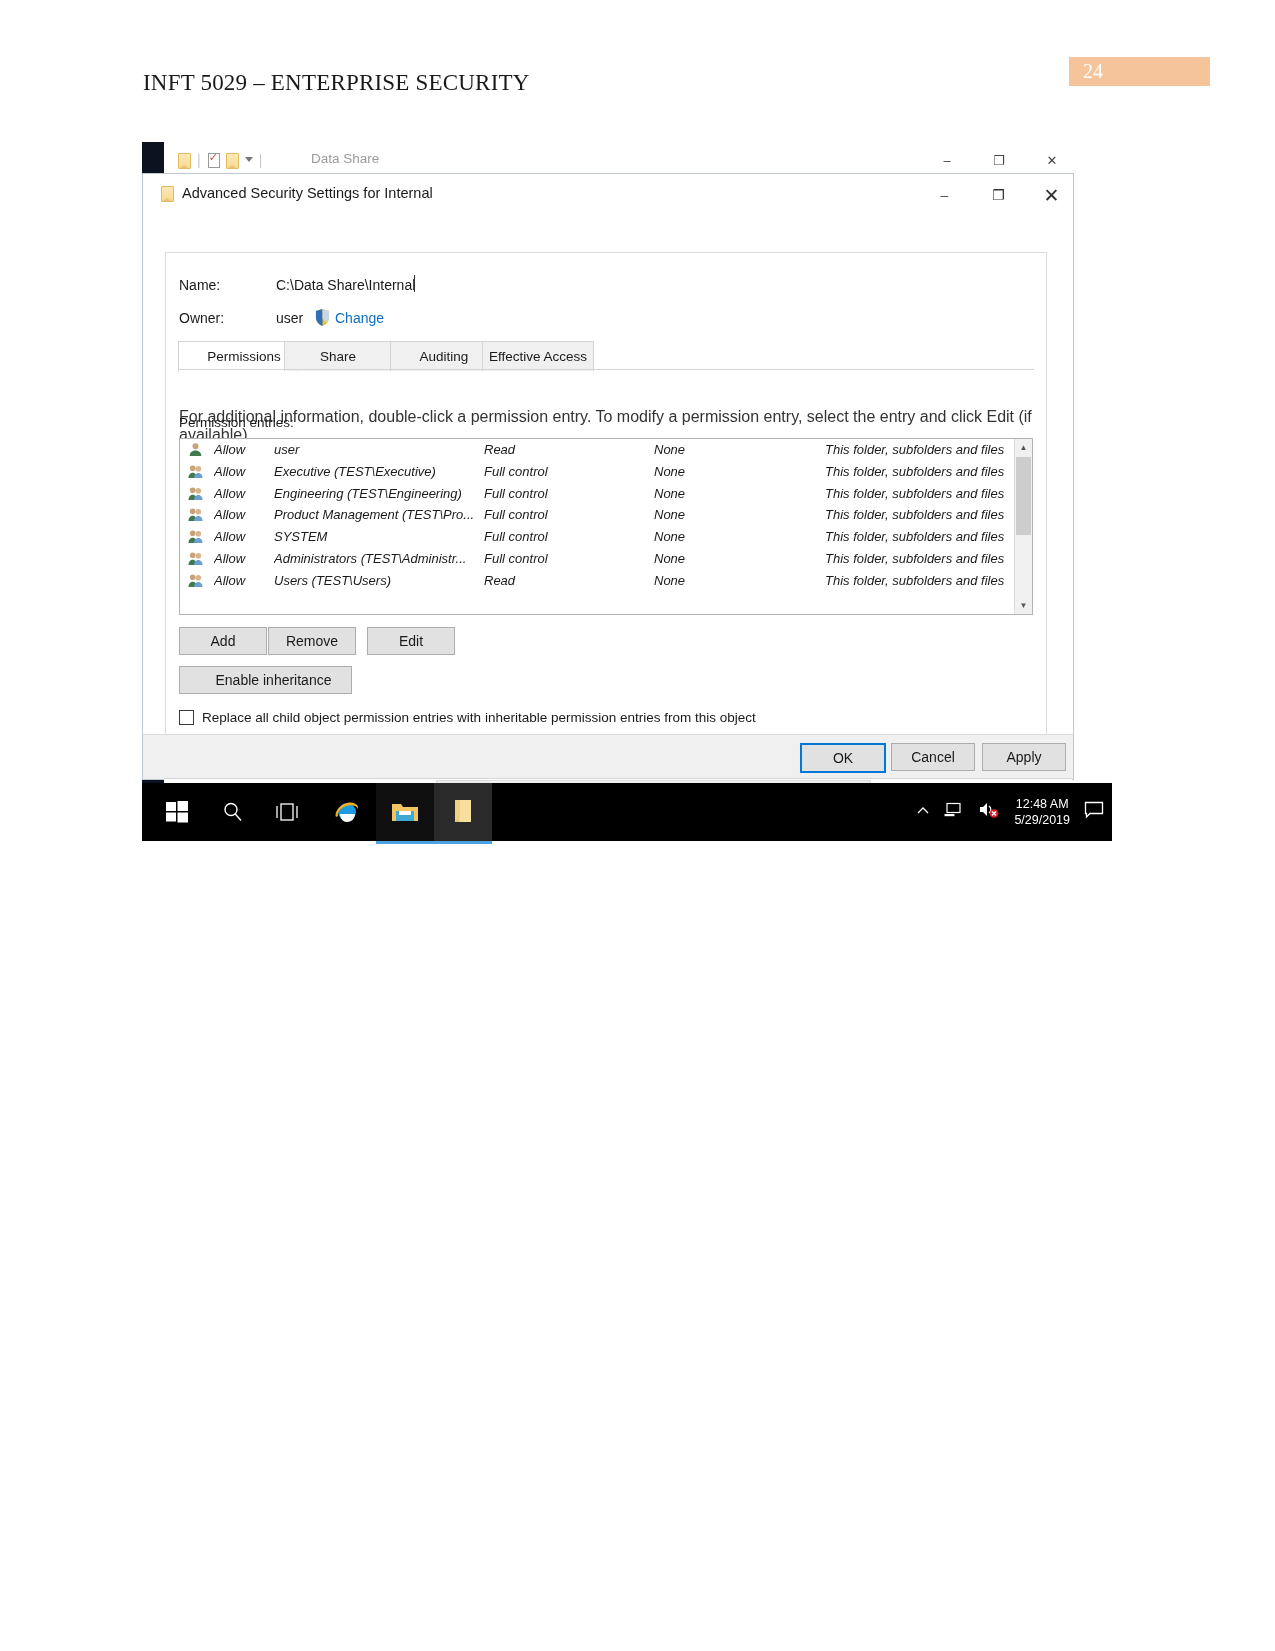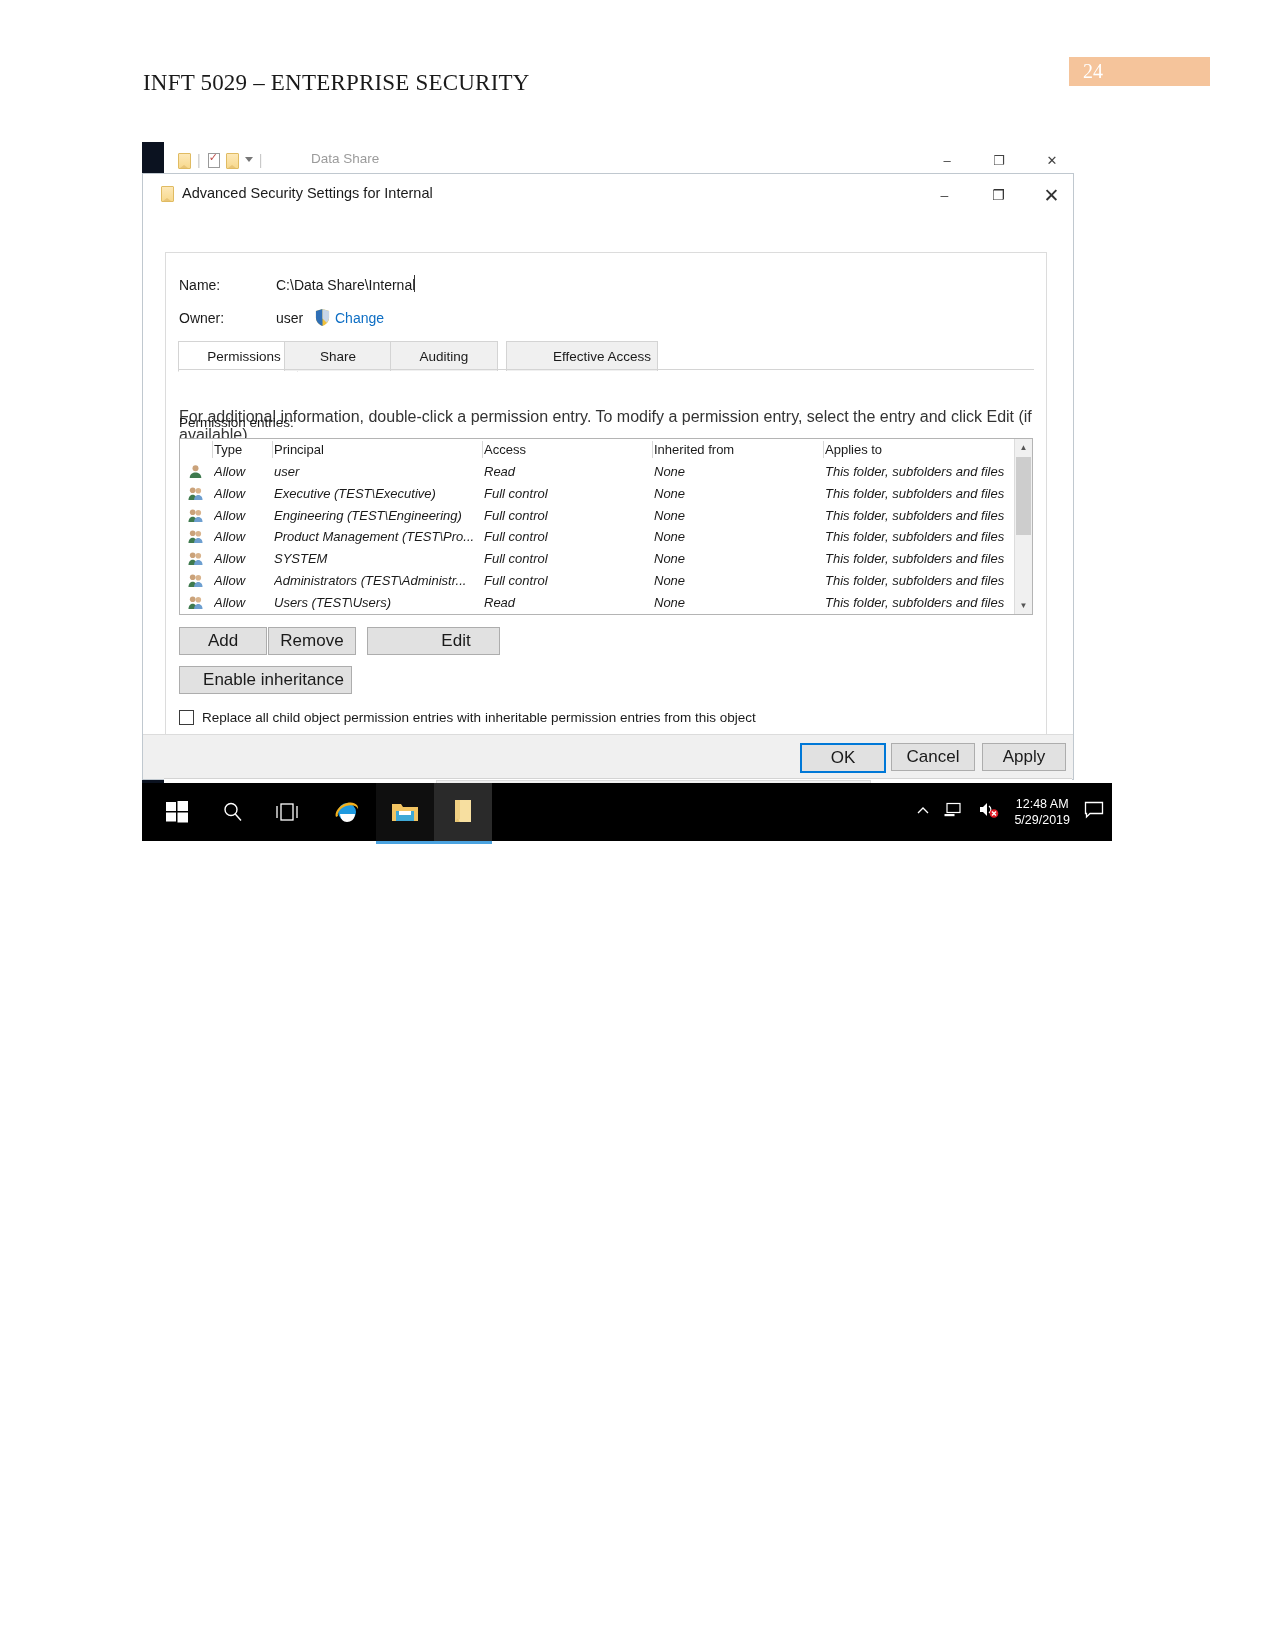"Effective Access" #tab-3 { left: 328px -> 304px; padding-left: 40px -> none }
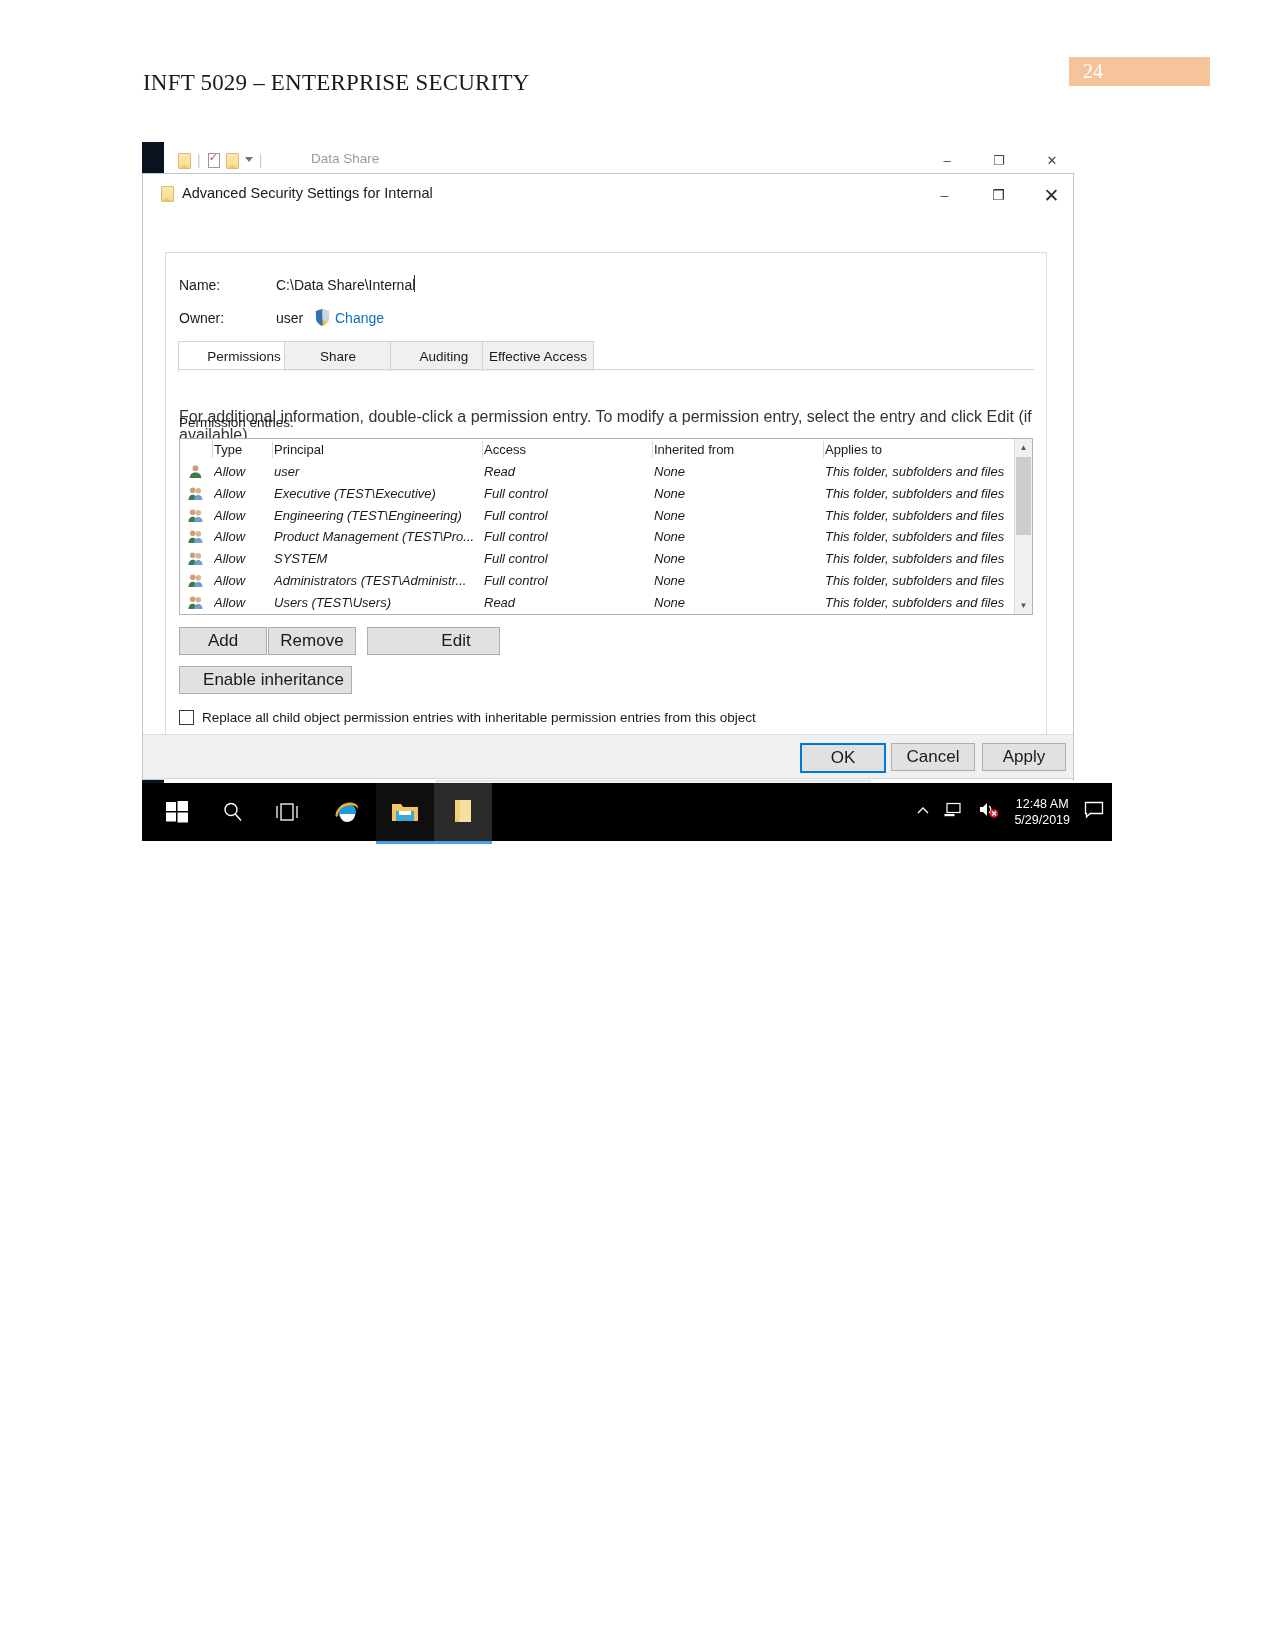"Type" div { html: <div> <span></span> <span>Type</span> <span></span> <span>Principal</span> <span></span> <span>Access</span> <span></span> <span>Inherited from</span> <span></span> <span>Applies to</span> </div> -> none }
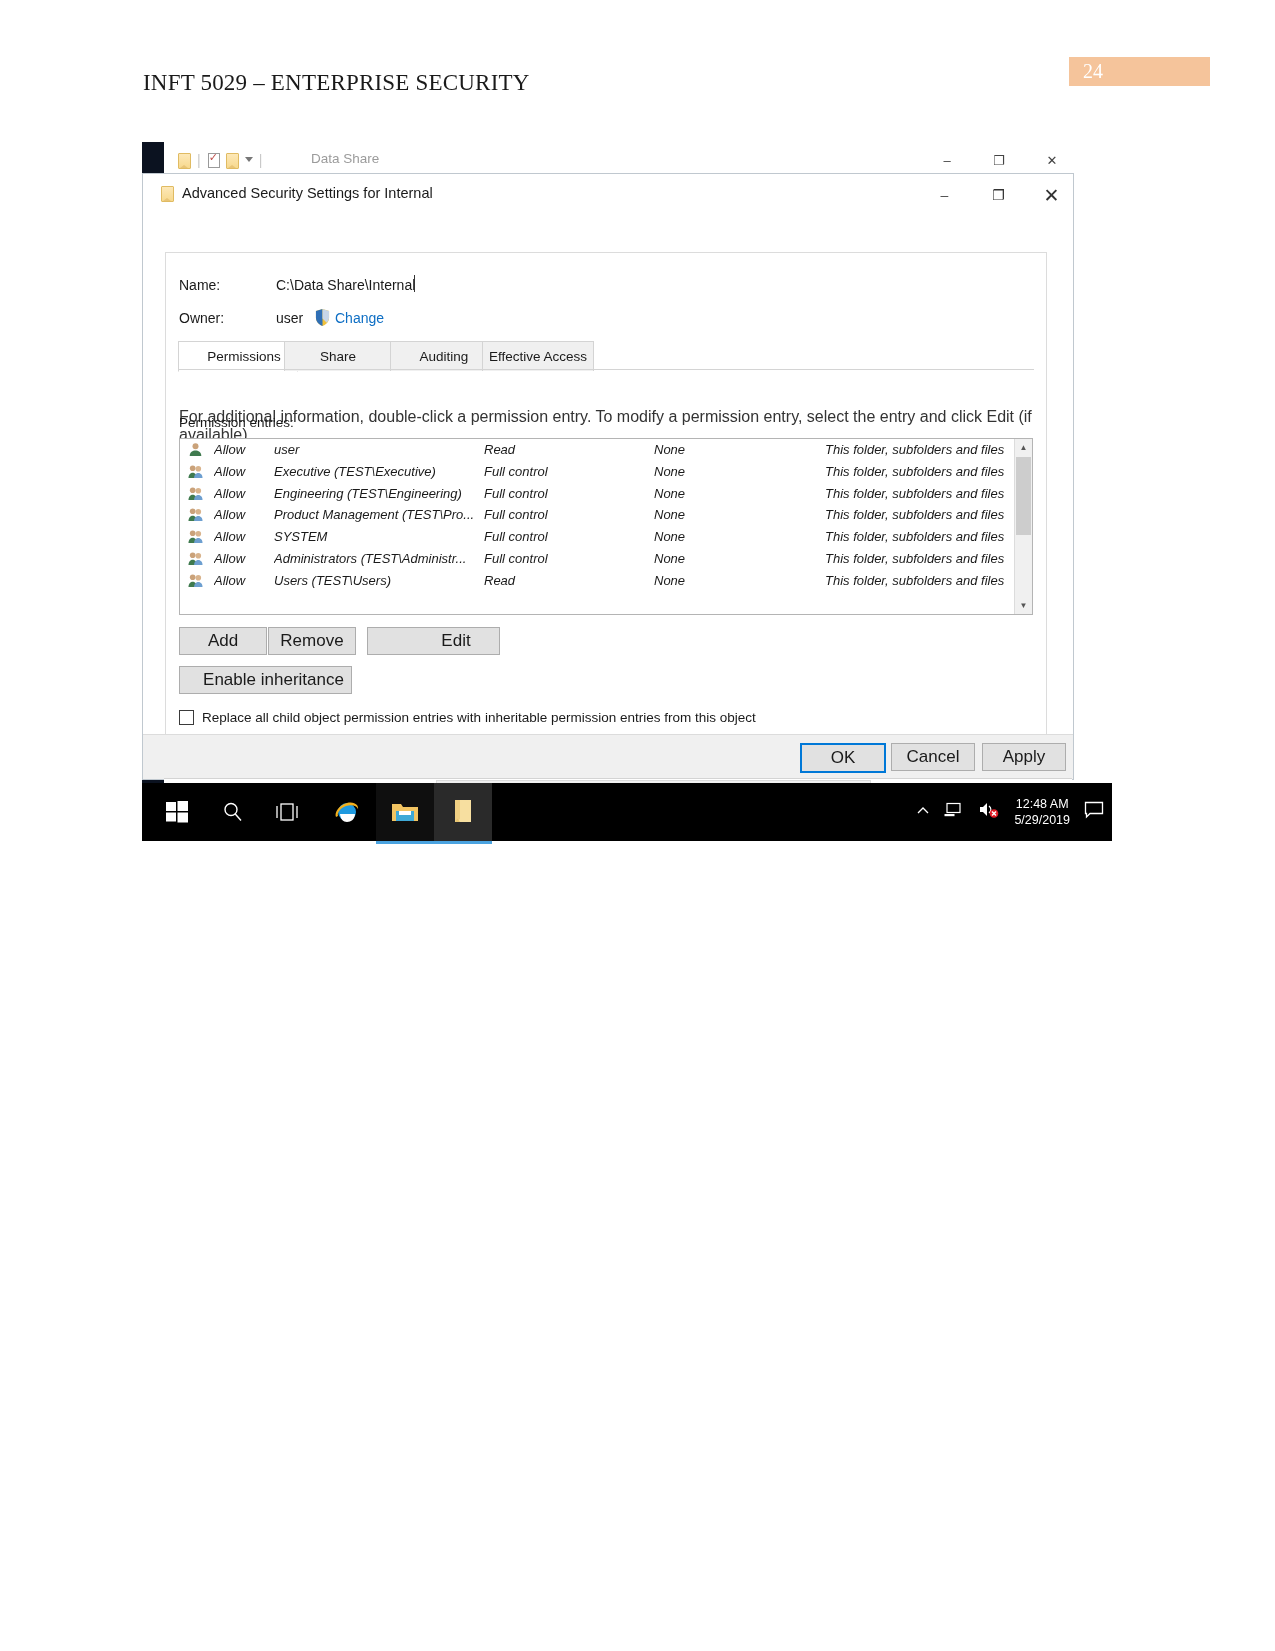"Add" .btn { font-size: 17px -> 14px }
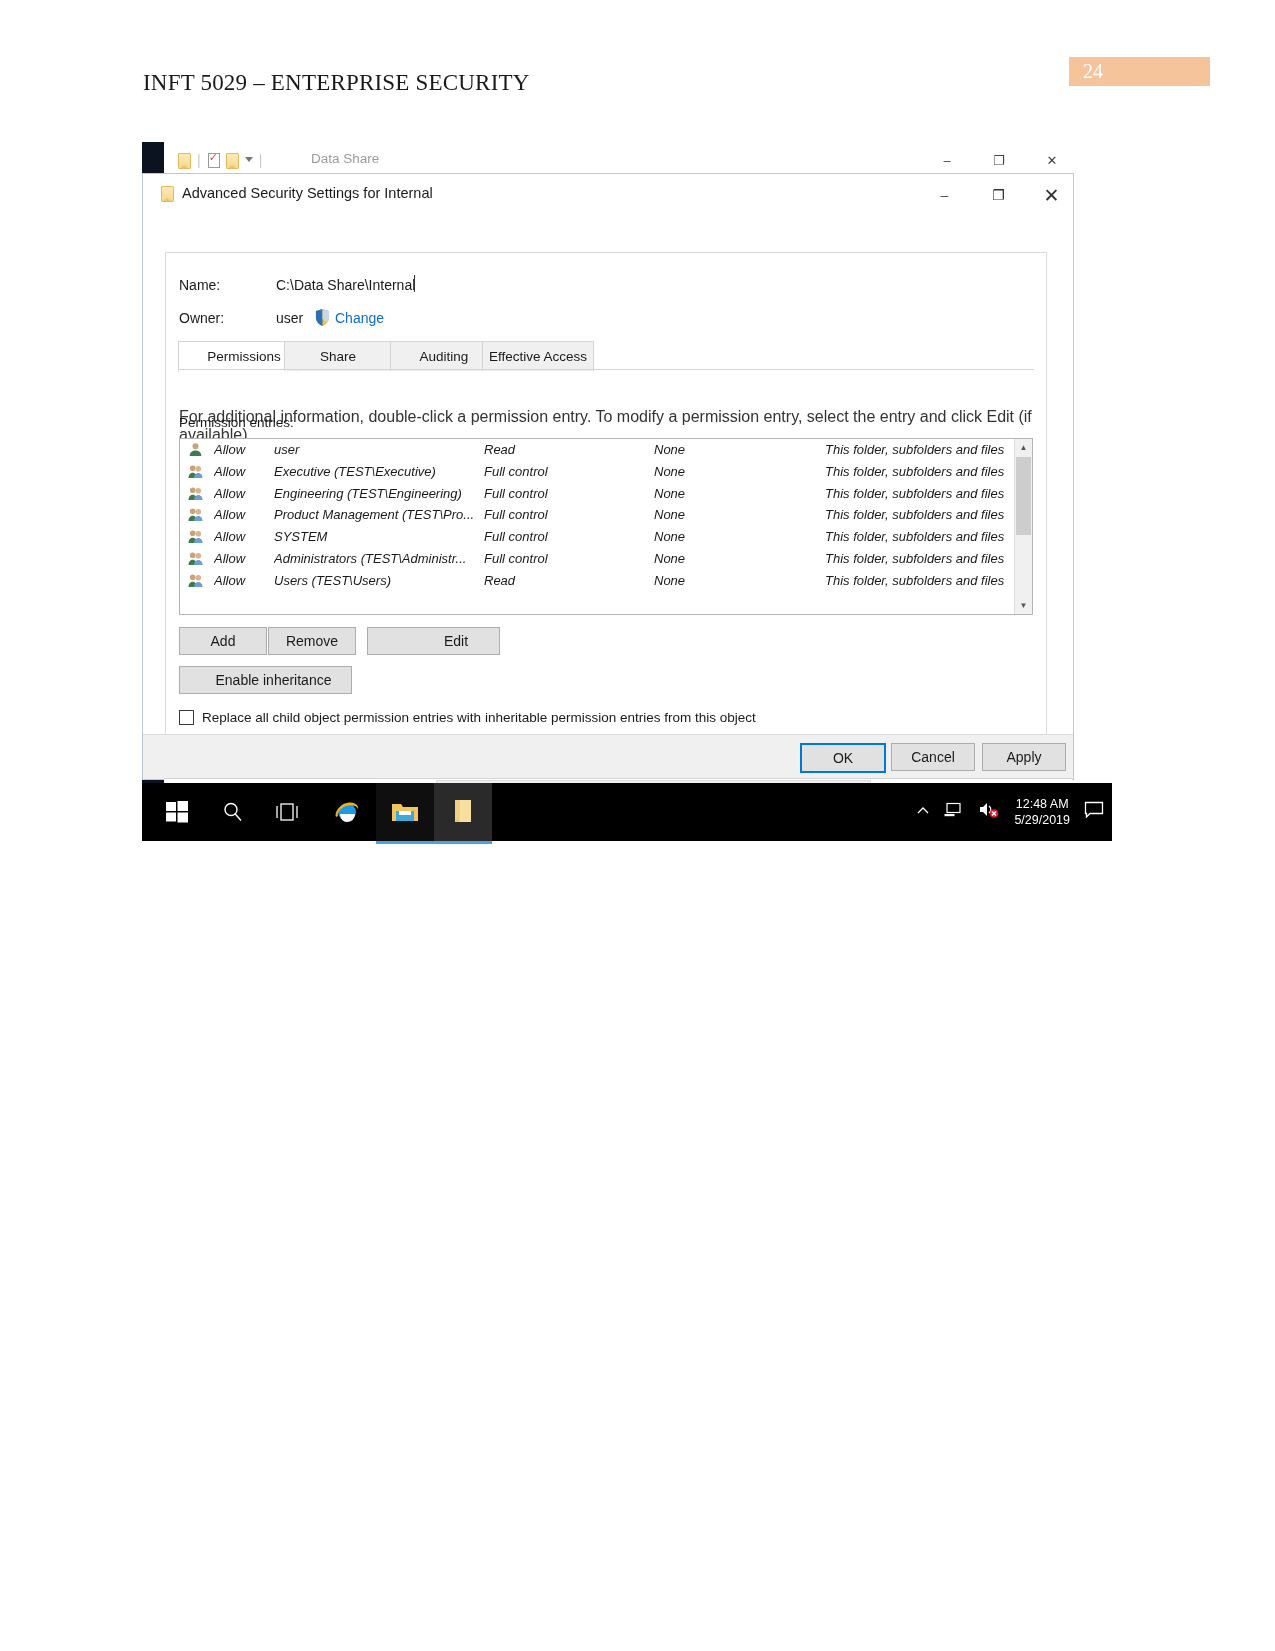"Edit" #btn-edit { padding-left: 45px -> none }
